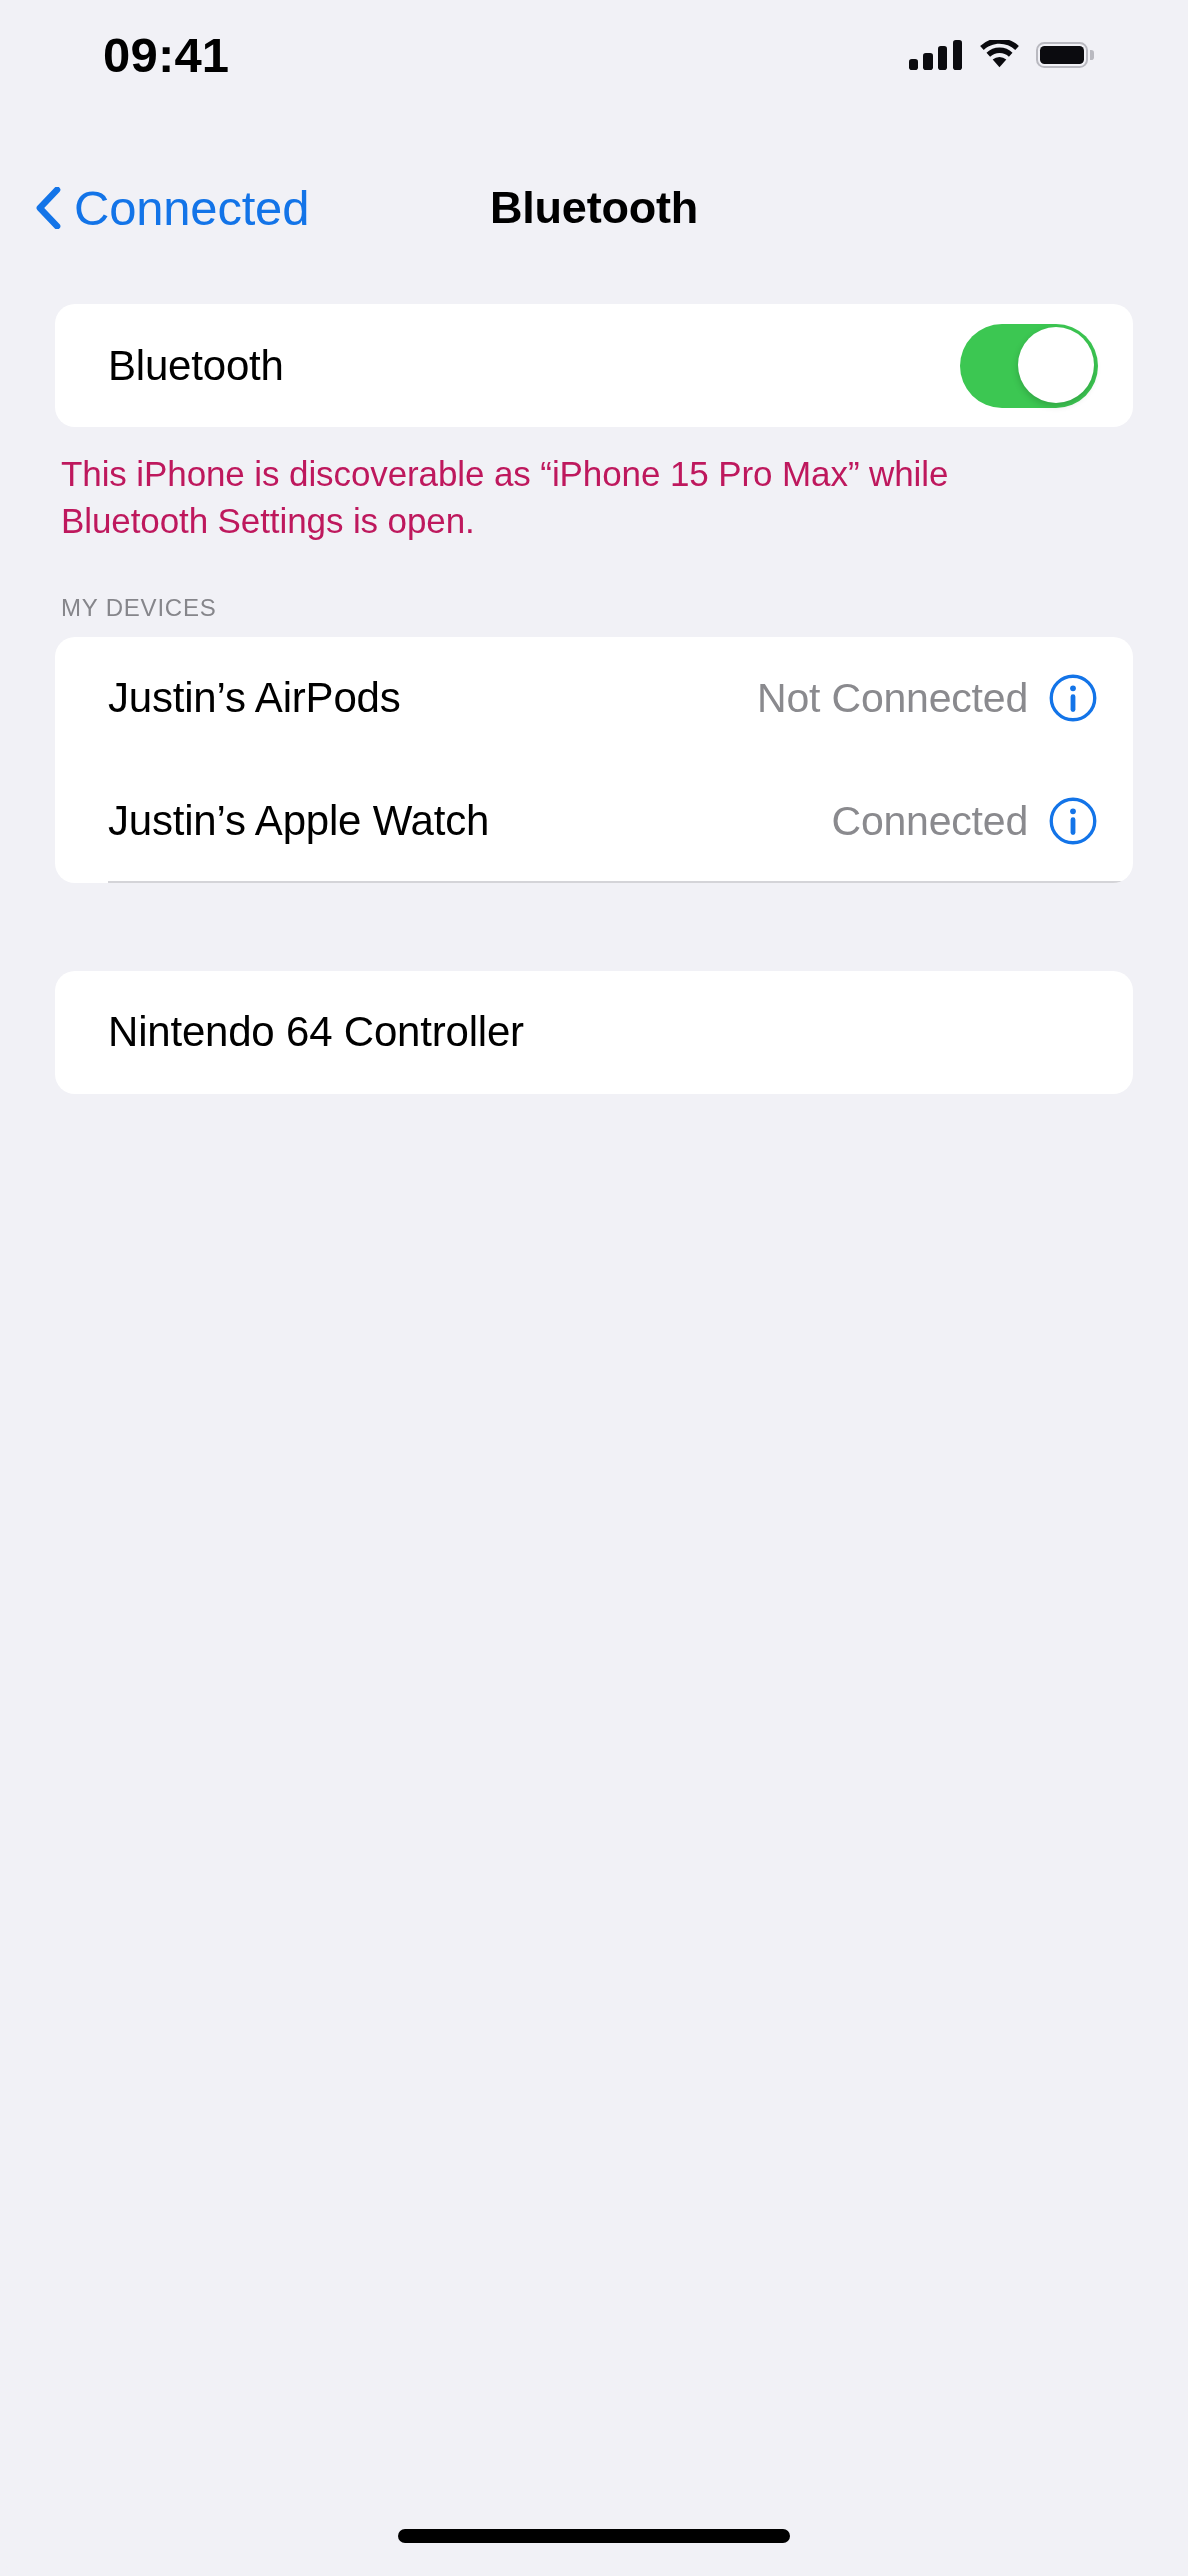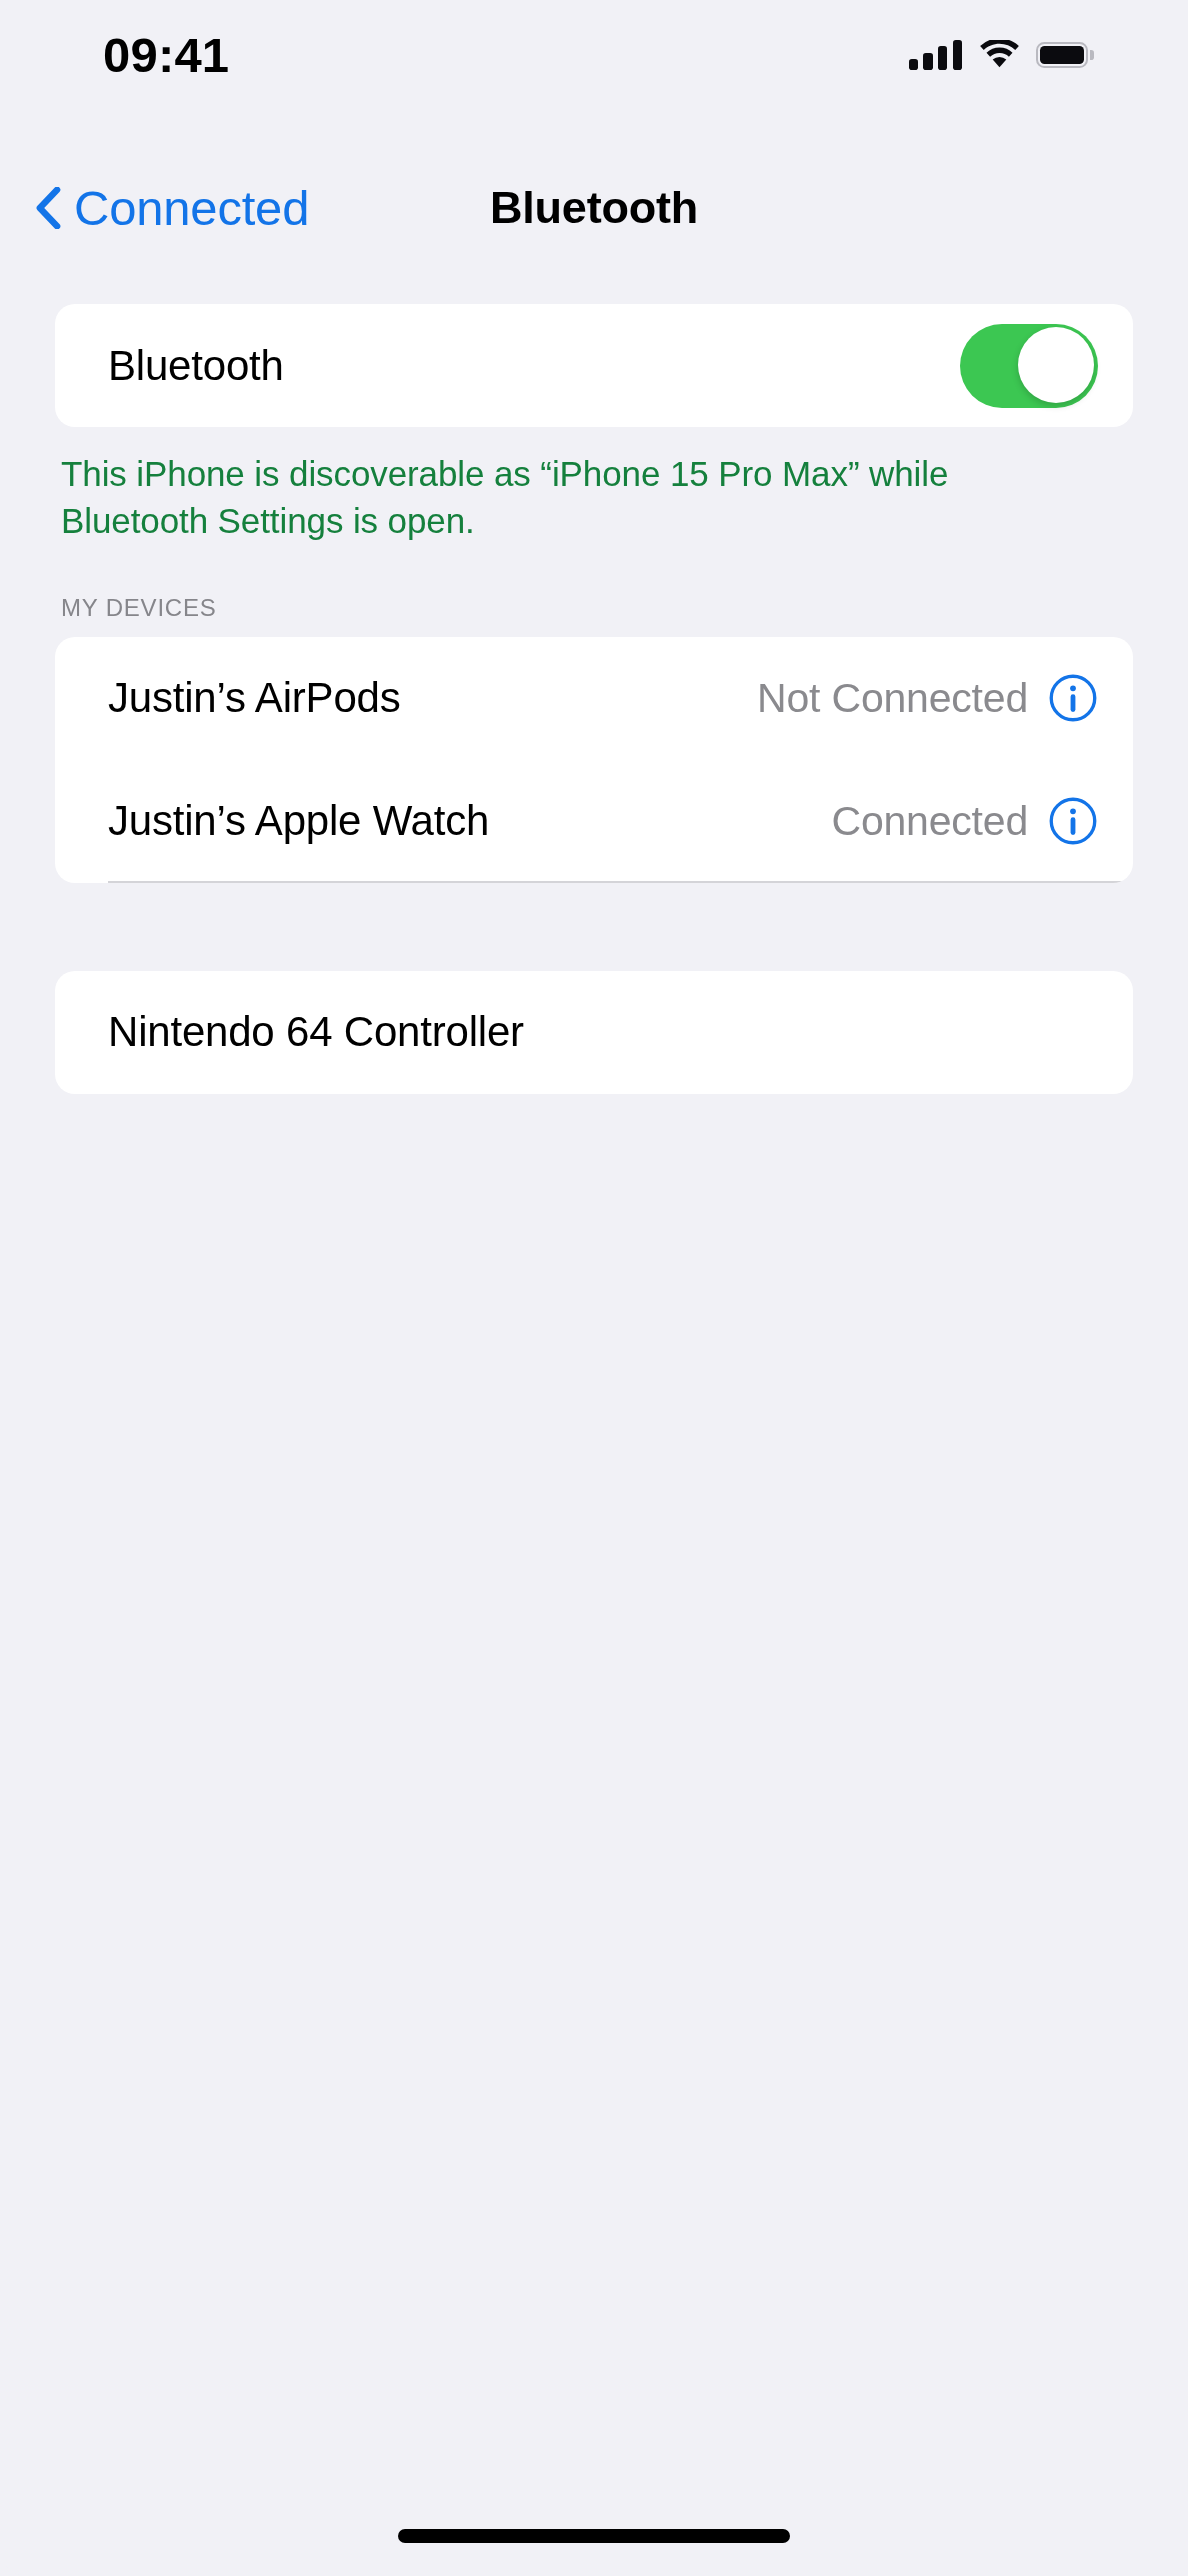"This iPhone is discoverable as" .note { color: #15803d -> #be185d }
